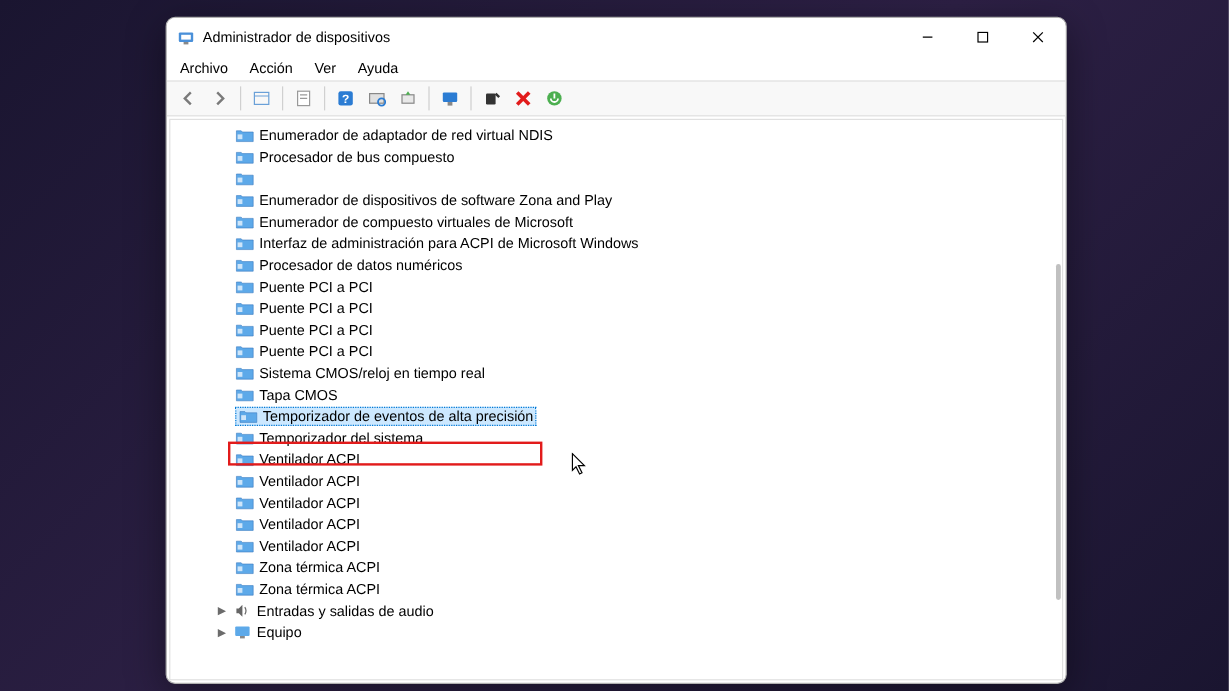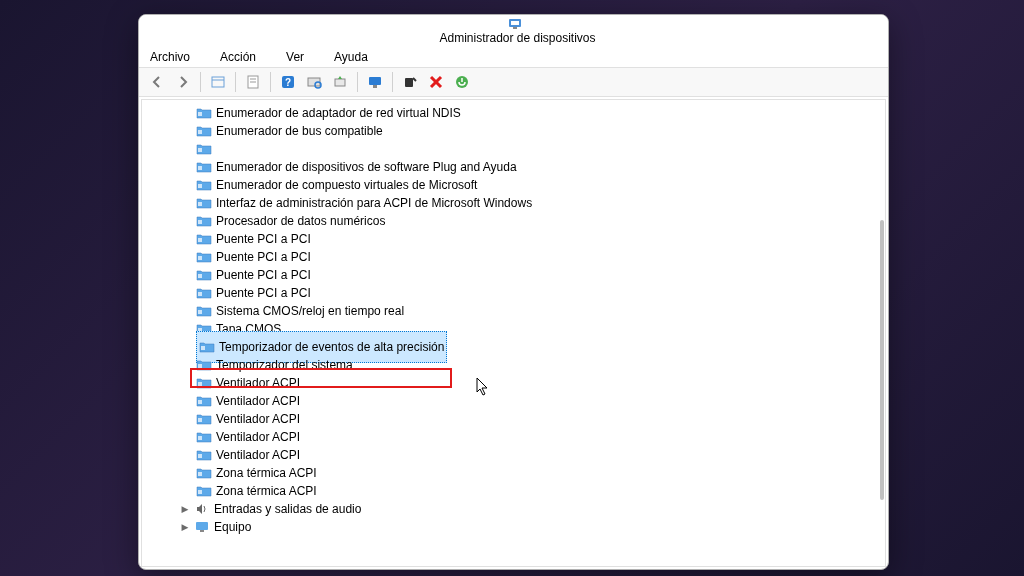"Administrador de dispositivos" .titlebar { flex-direction: column -> none }
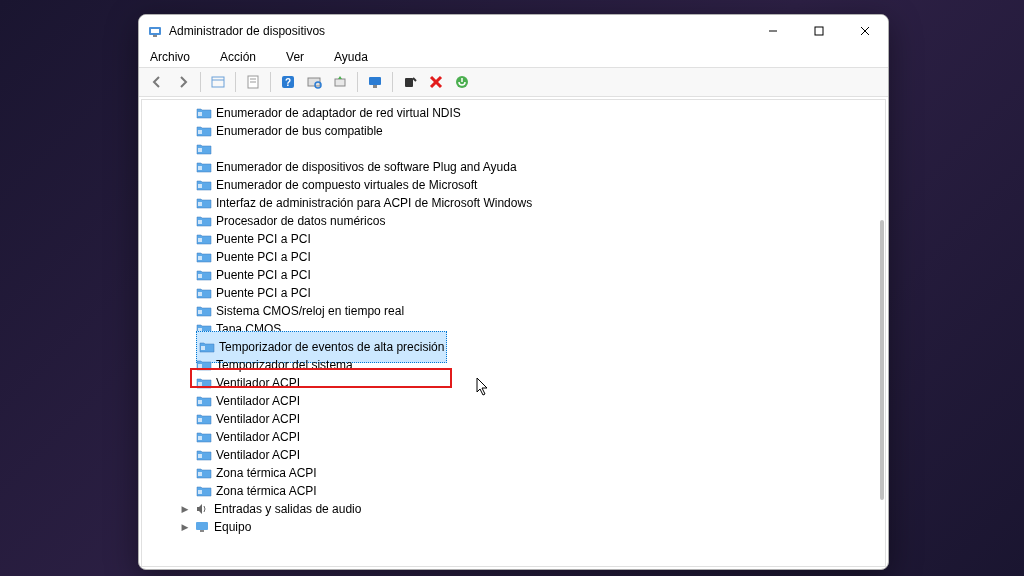"Archivo" .menubar { gap: 16px -> 4px }
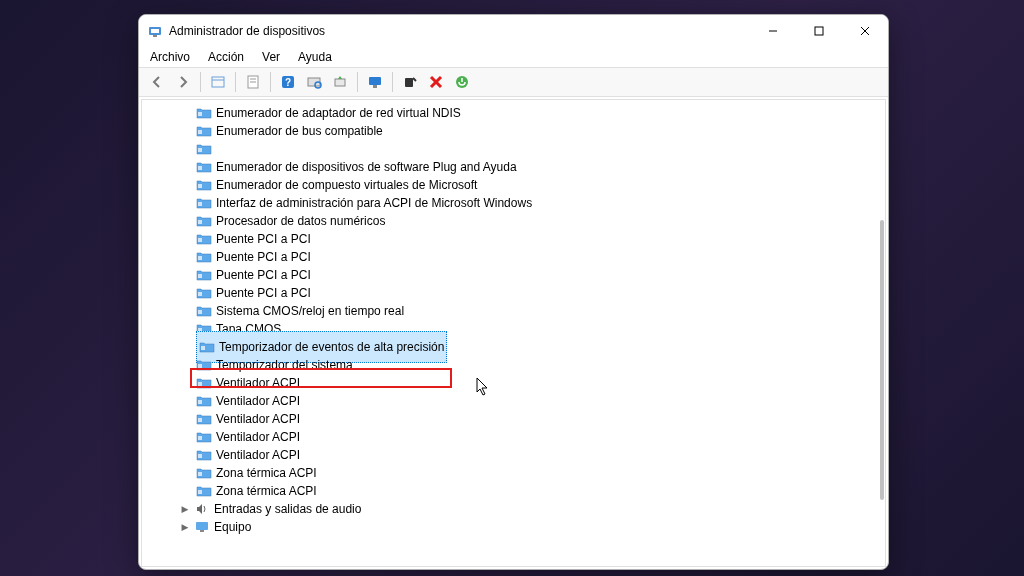"Enumerador de bus compatible" span.node-label { text: Enumerador de bus compatible -> Procesador de bus compuesto }
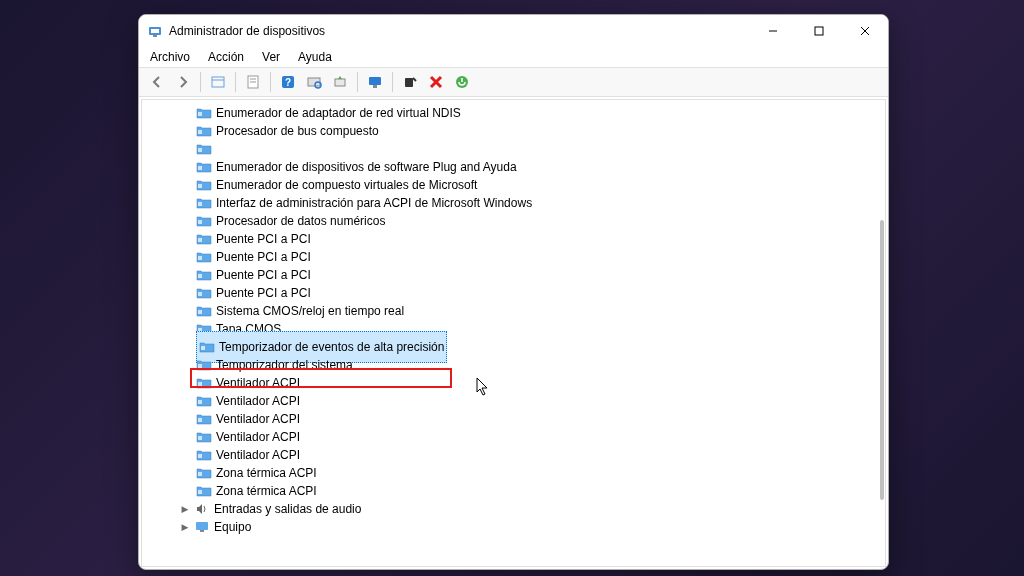"Enumerador de dispositivos de software" span.node-label { text: Plug and Ayuda -> Zona and Play }
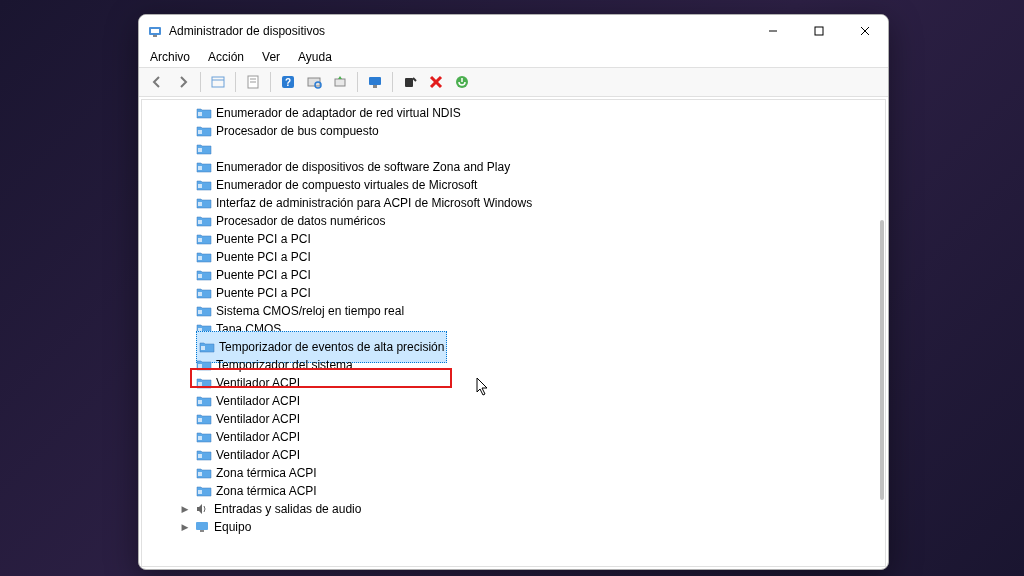"Temporizador de eventos de alta" .selected-row .sel-wrap { height: 32px -> 16px }
